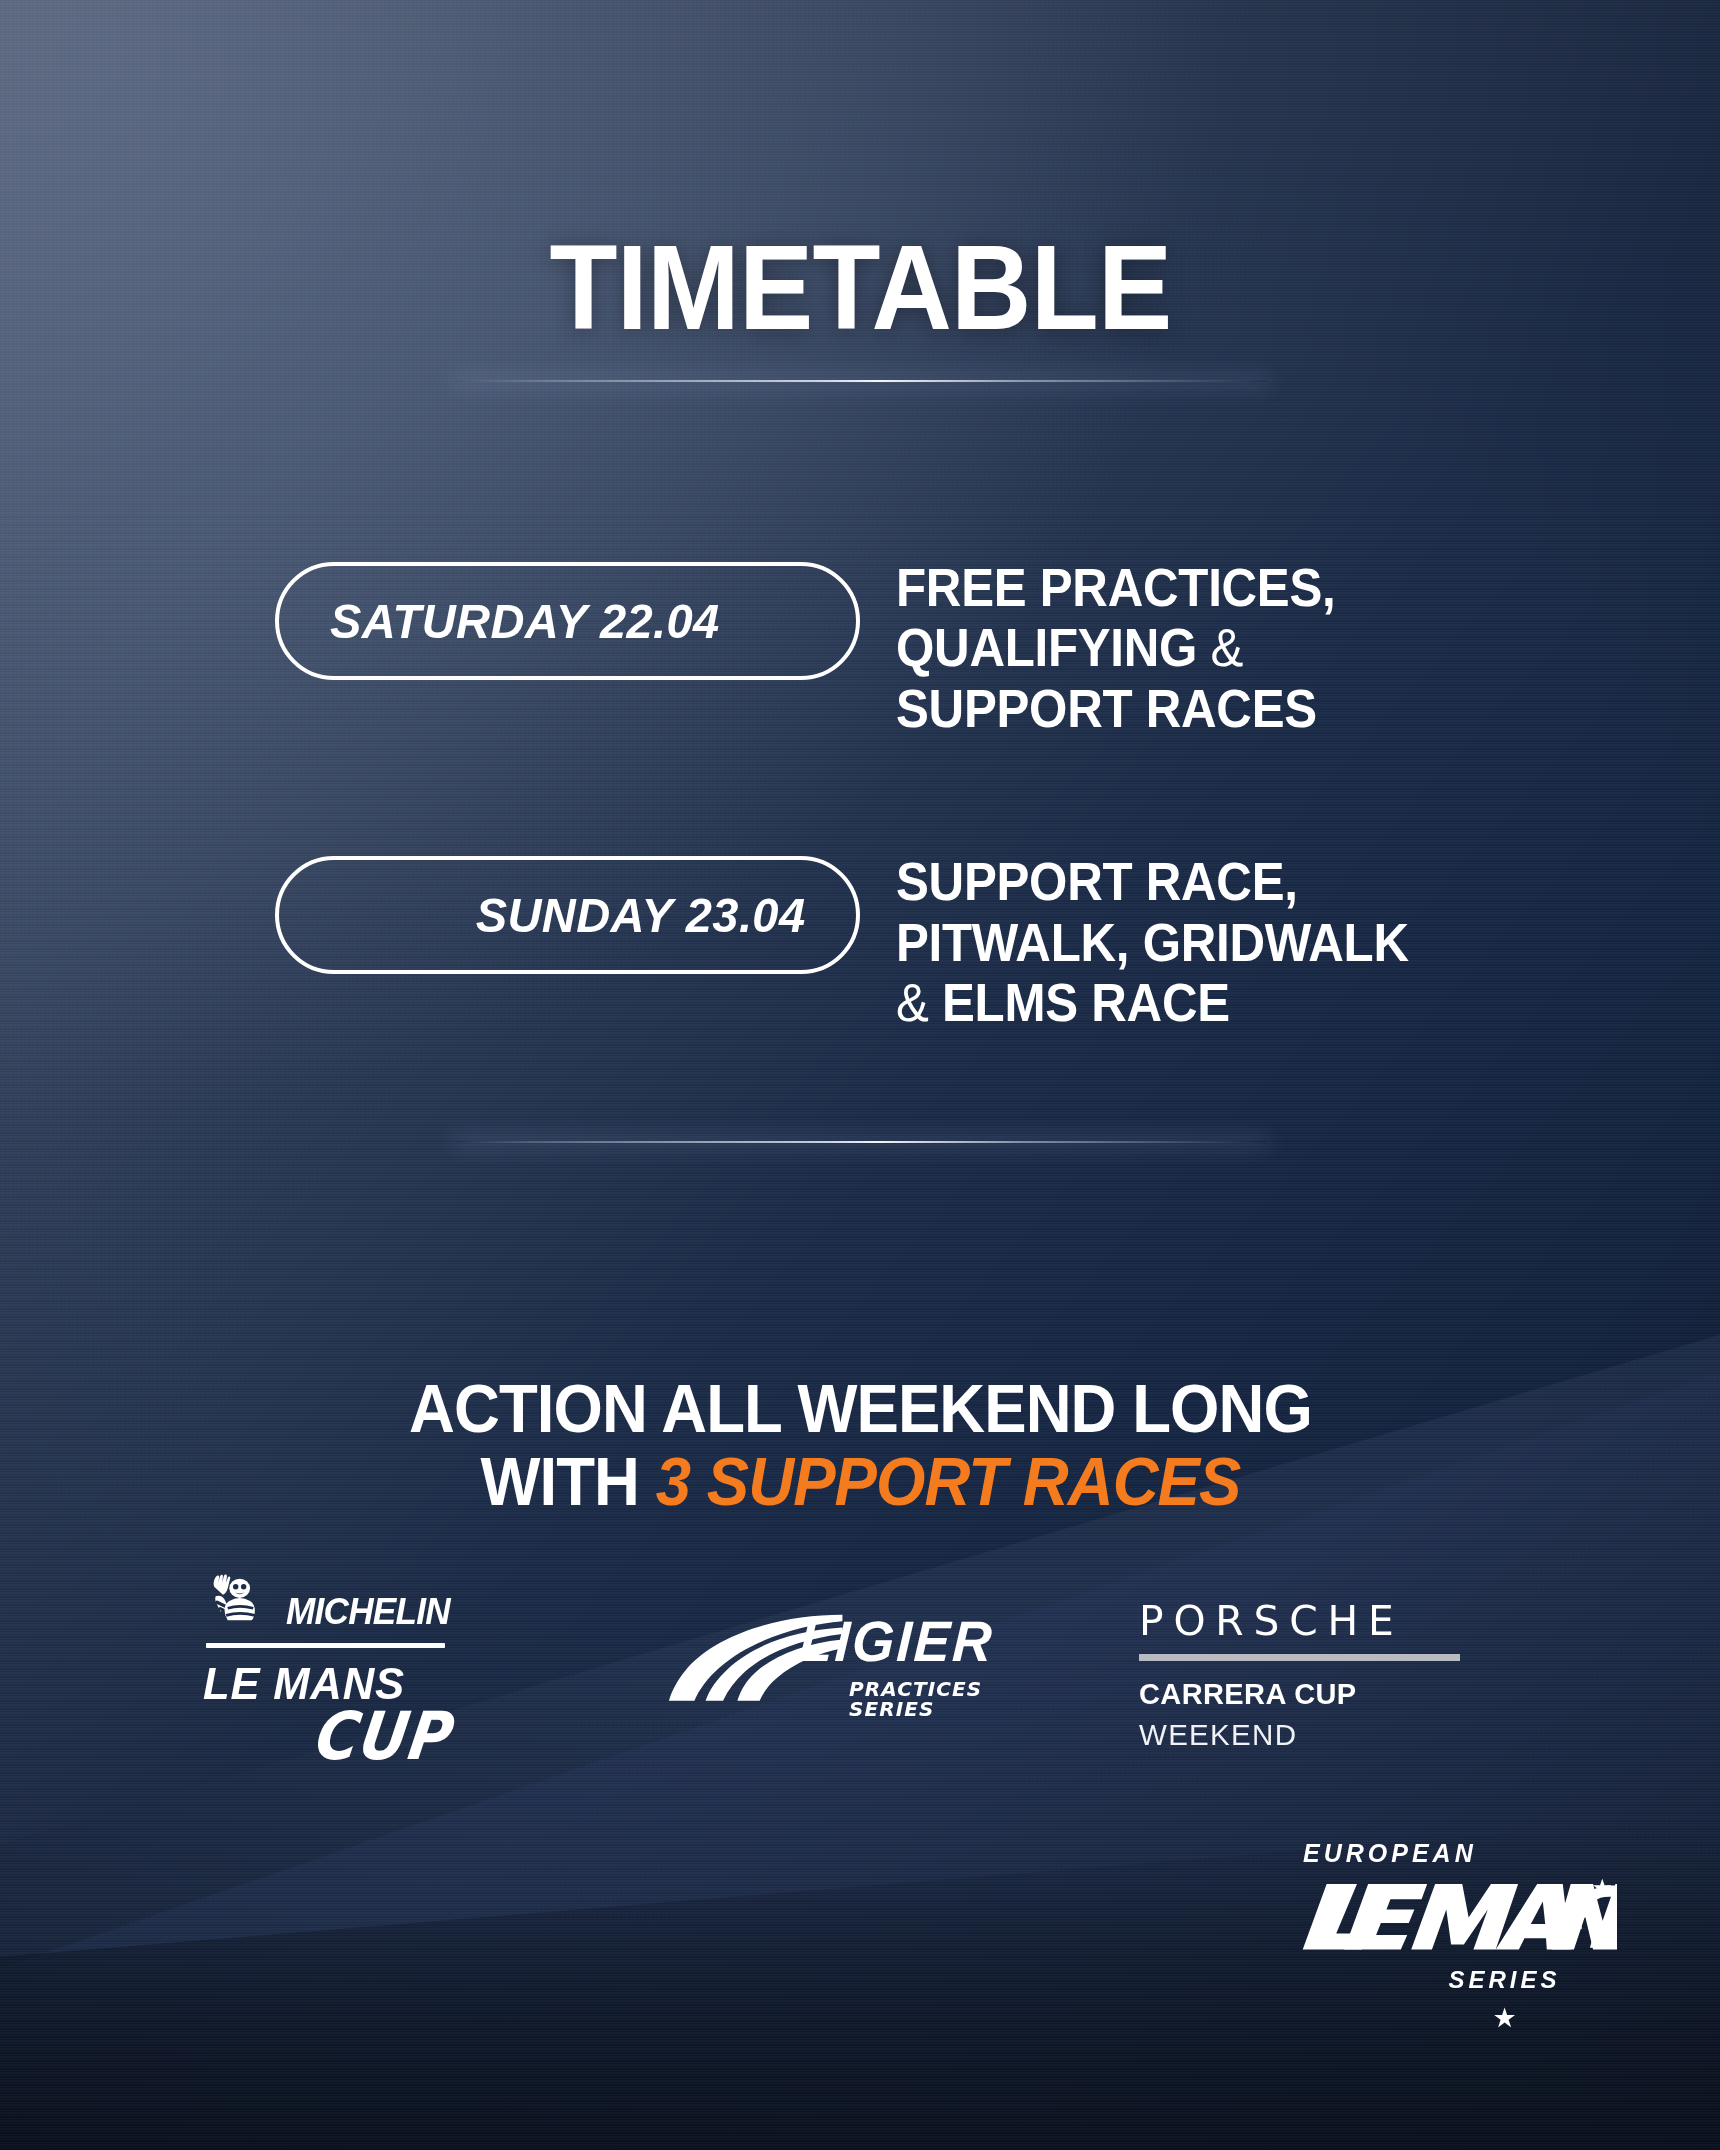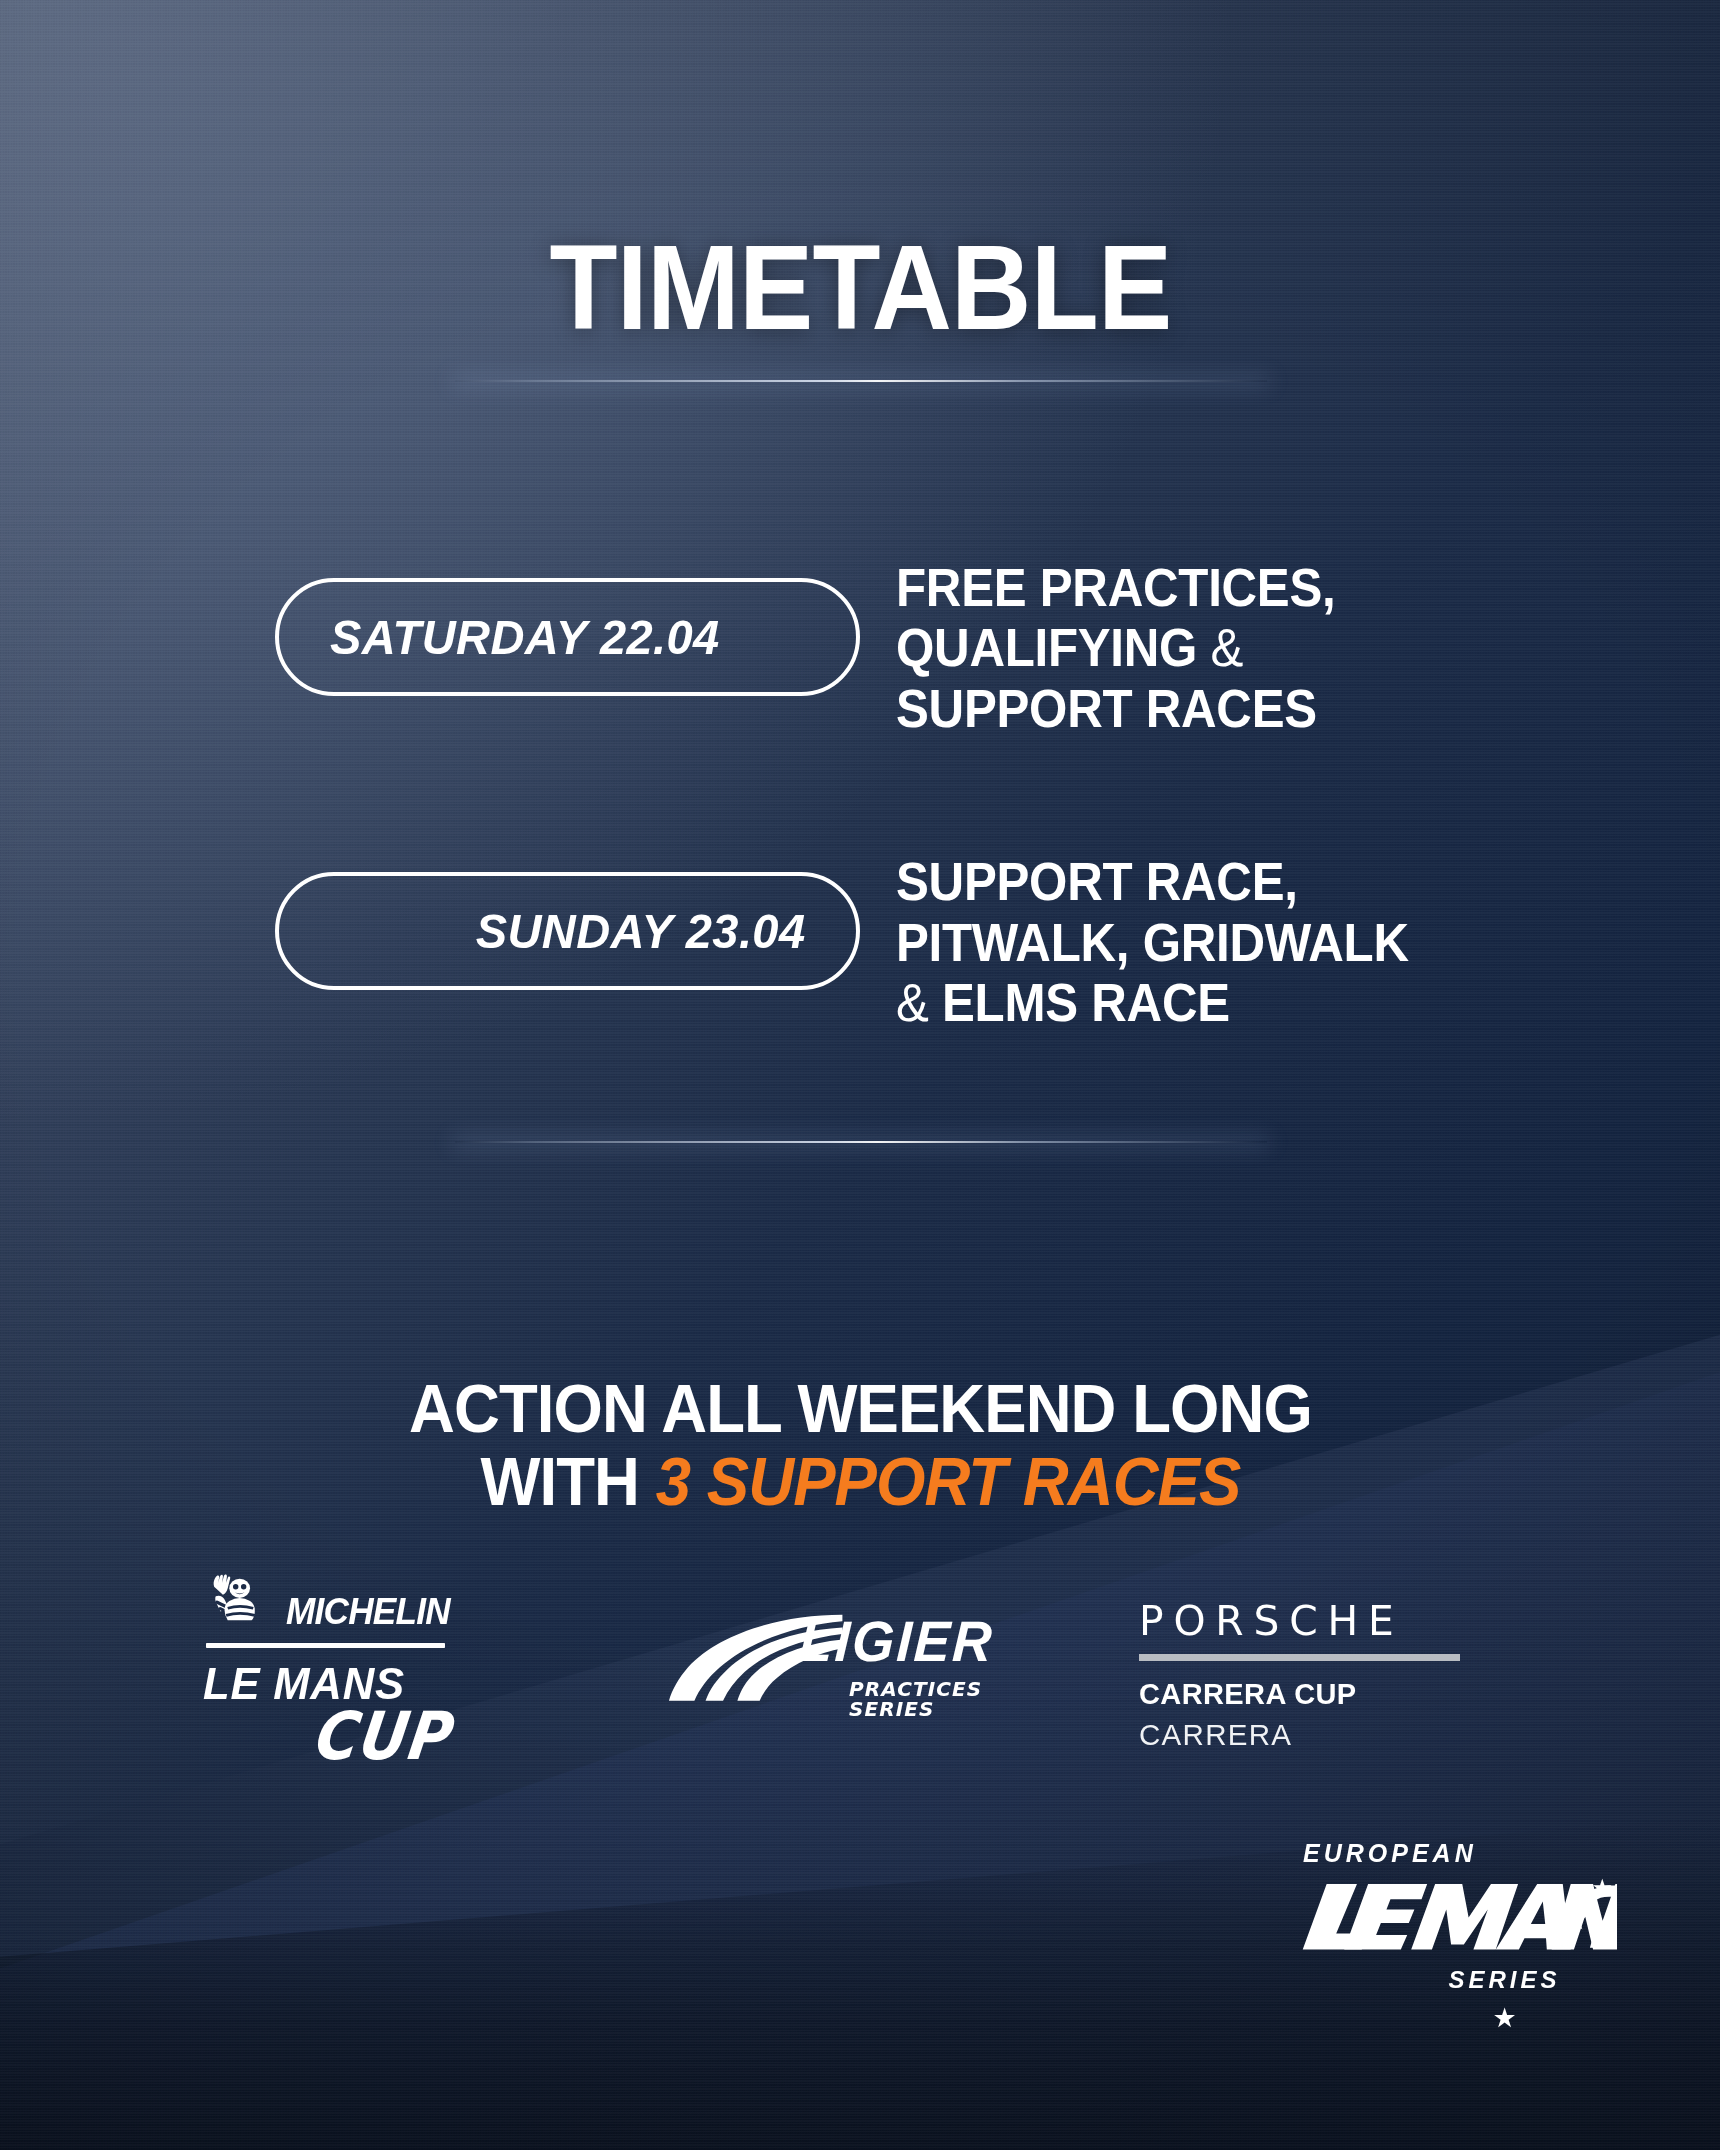"SATURDAY 22.04" .pill { margin-top: 20px -> 4px }
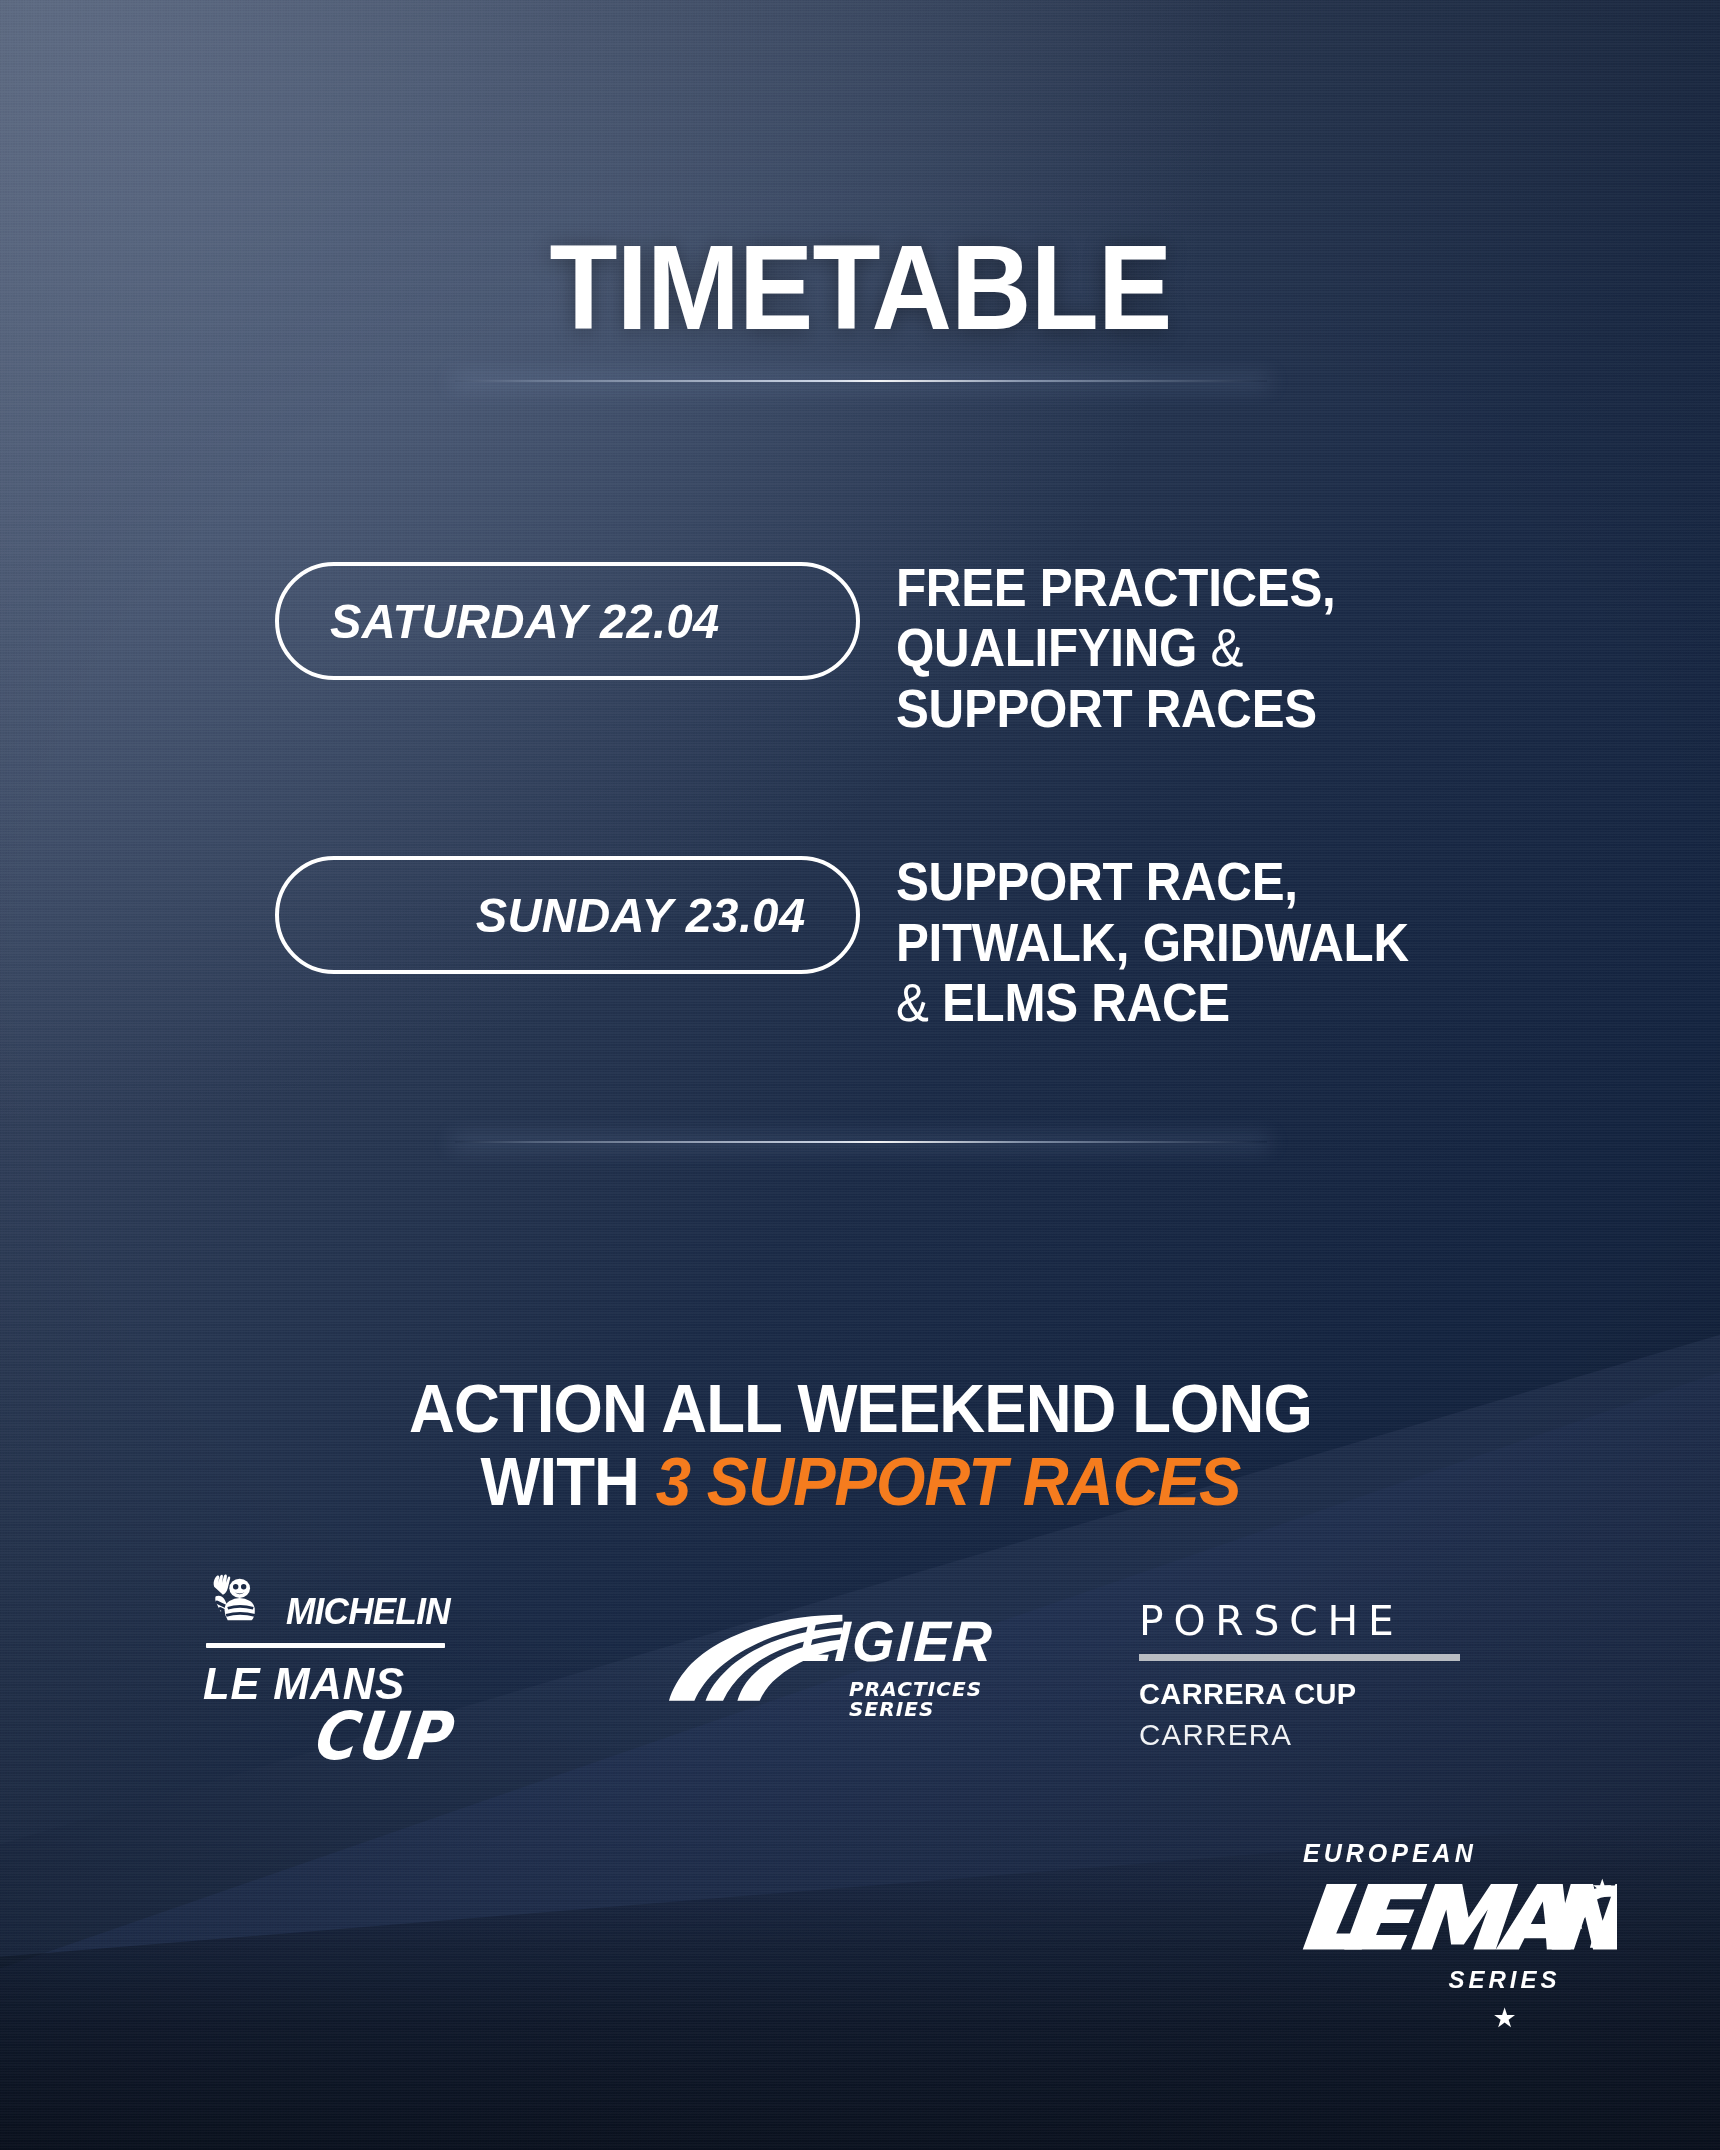"CARRERA" div.por-fr { text: CARRERA -> WEEKEND }
